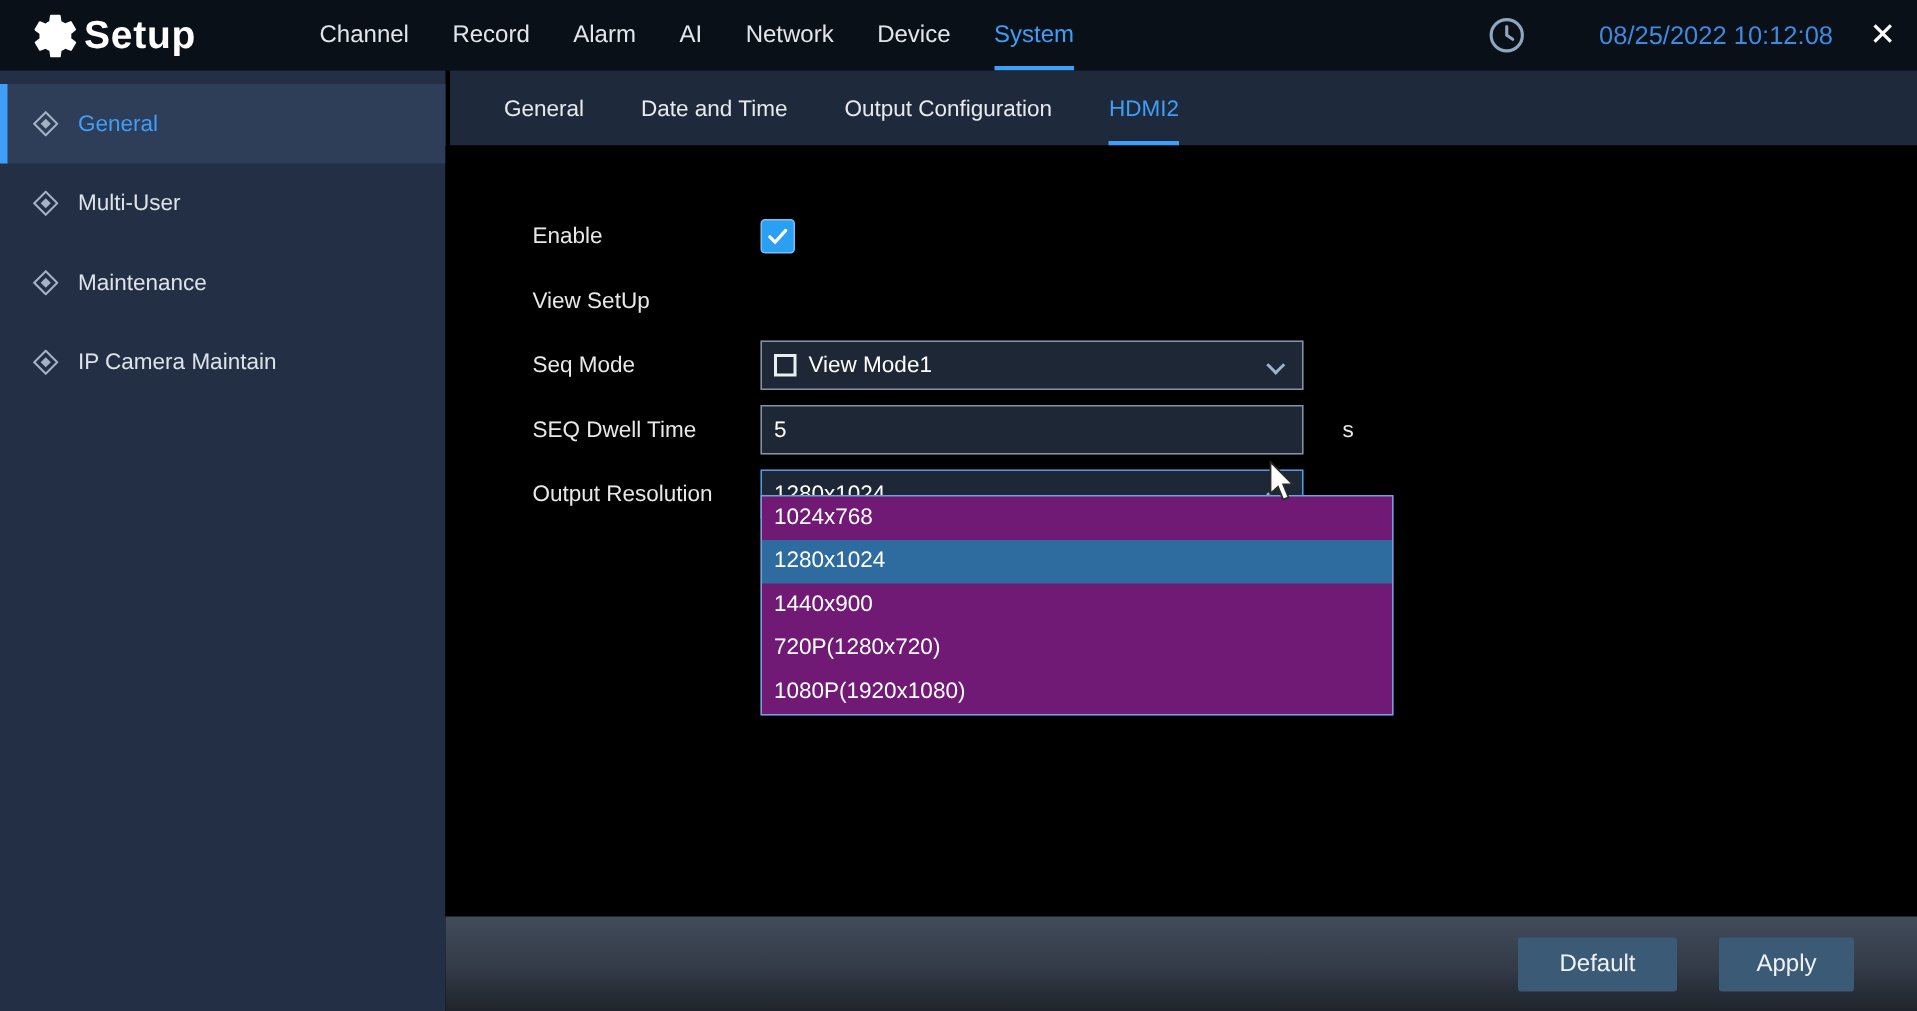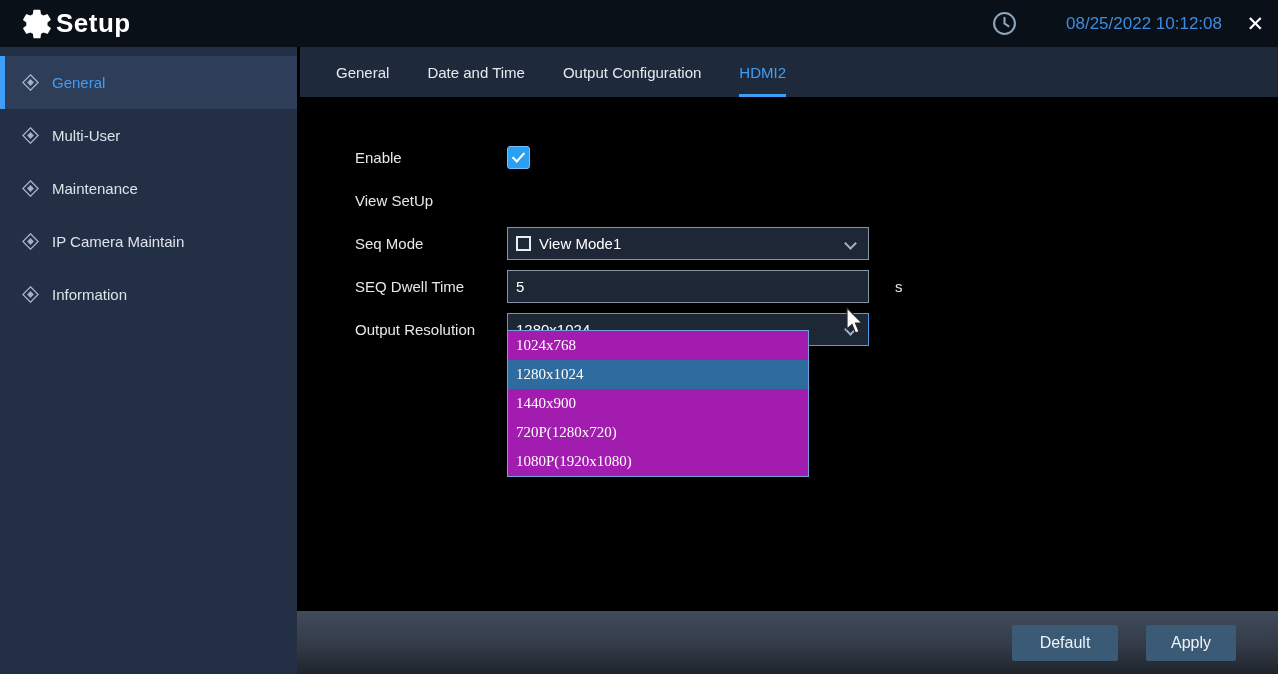"Channel" nav.topnav { html: none -> <nav> <span>Channel</span> <span>Record</span> <span>Alarm</span> <span>AI</span> <span>Network</span> <span>Device</span> <span>System</span> </nav> }
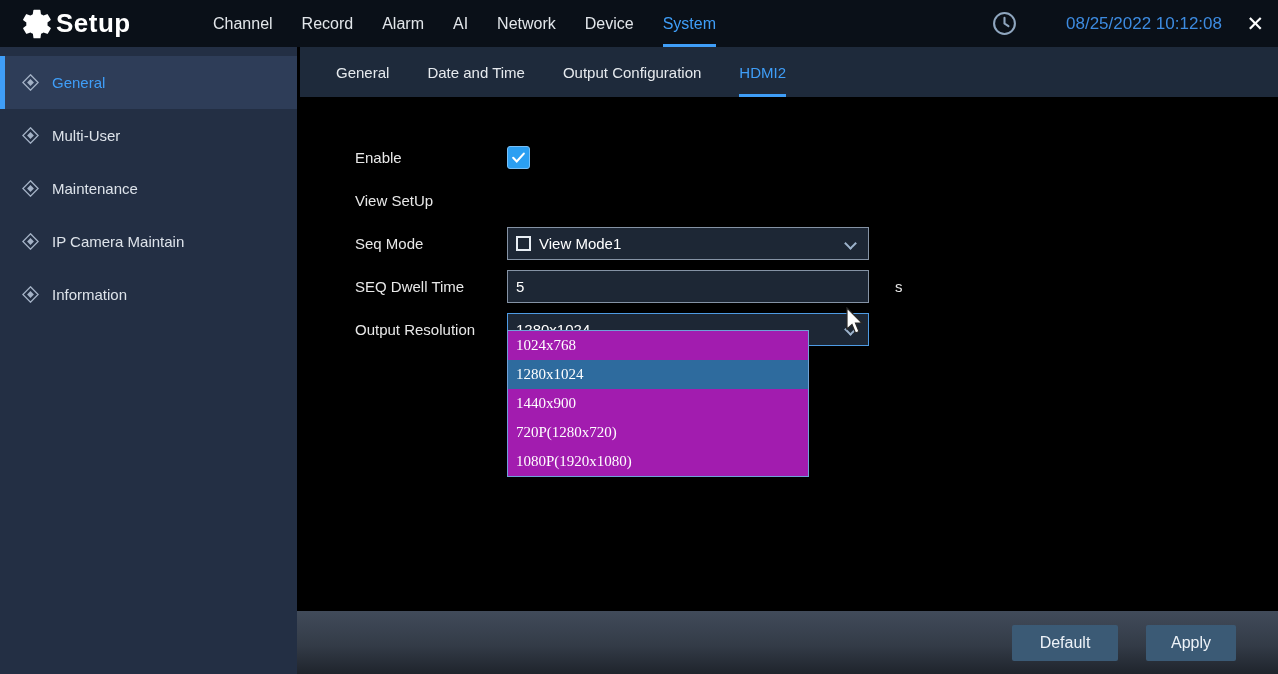"Information" div.side-item { html: <div> <span> <svg> <path></path> <path></path> </svg> </span> <span>Information</span> </div> -> none }
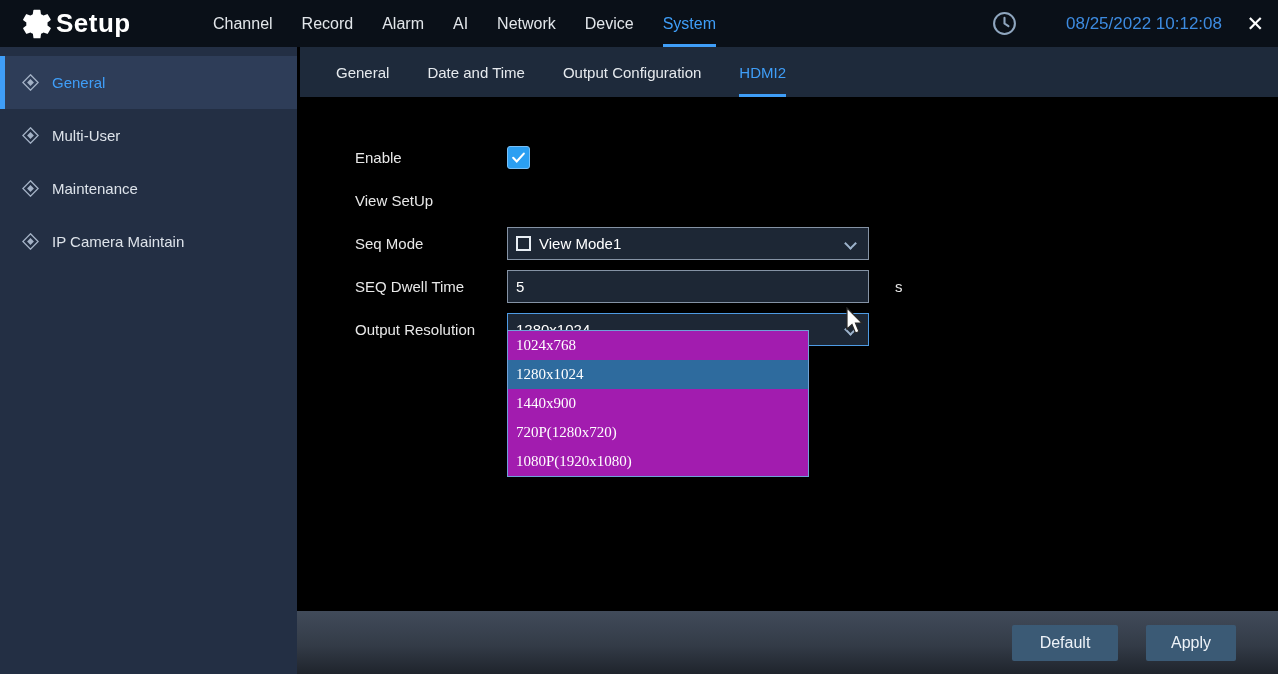"1024x768" .dropdown { background: #a21caf -> #701a75; font-family: Liberation Serif, serif -> none; width: 302px -> 422px }
